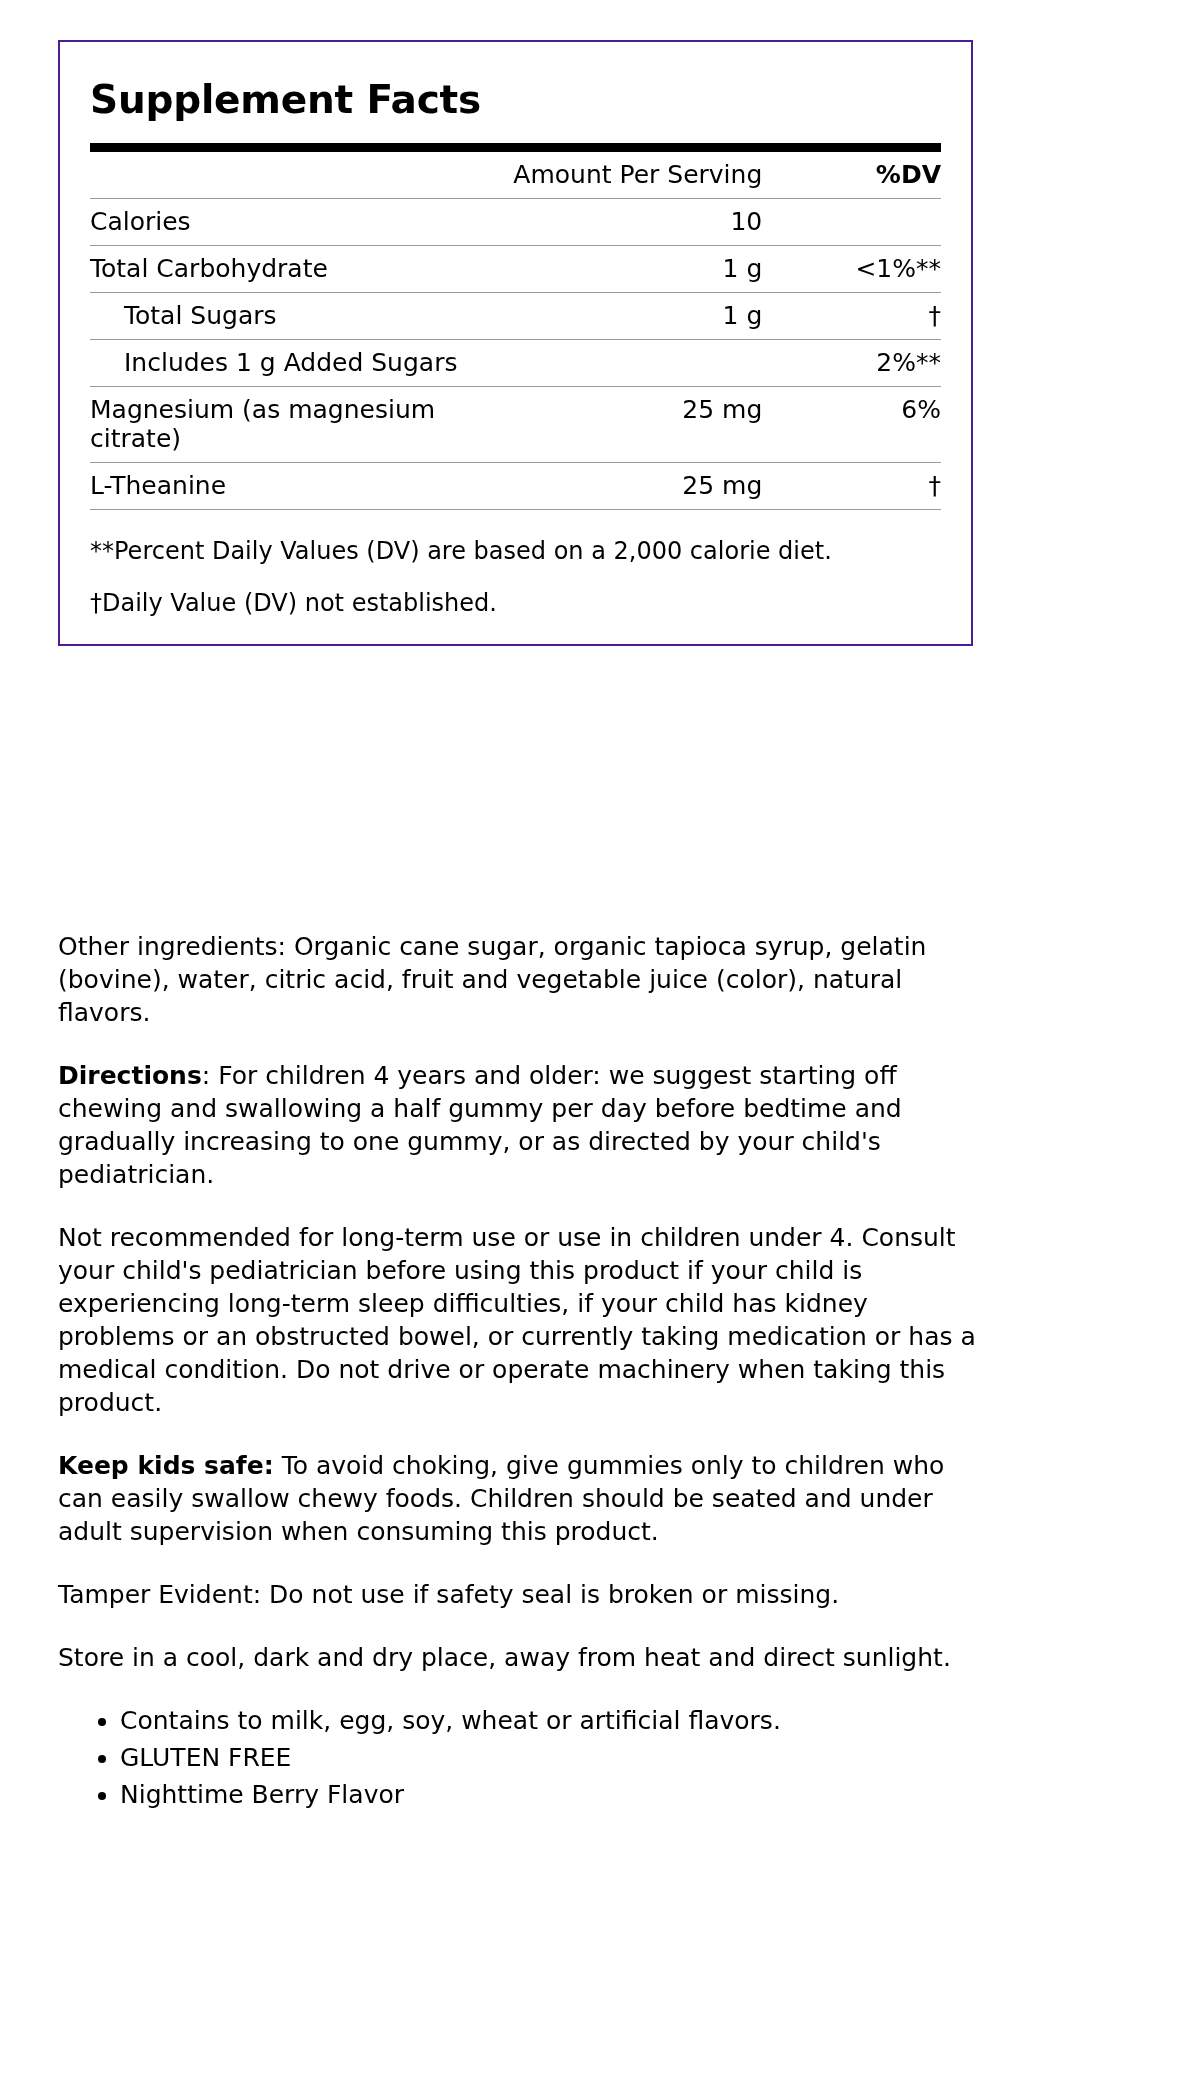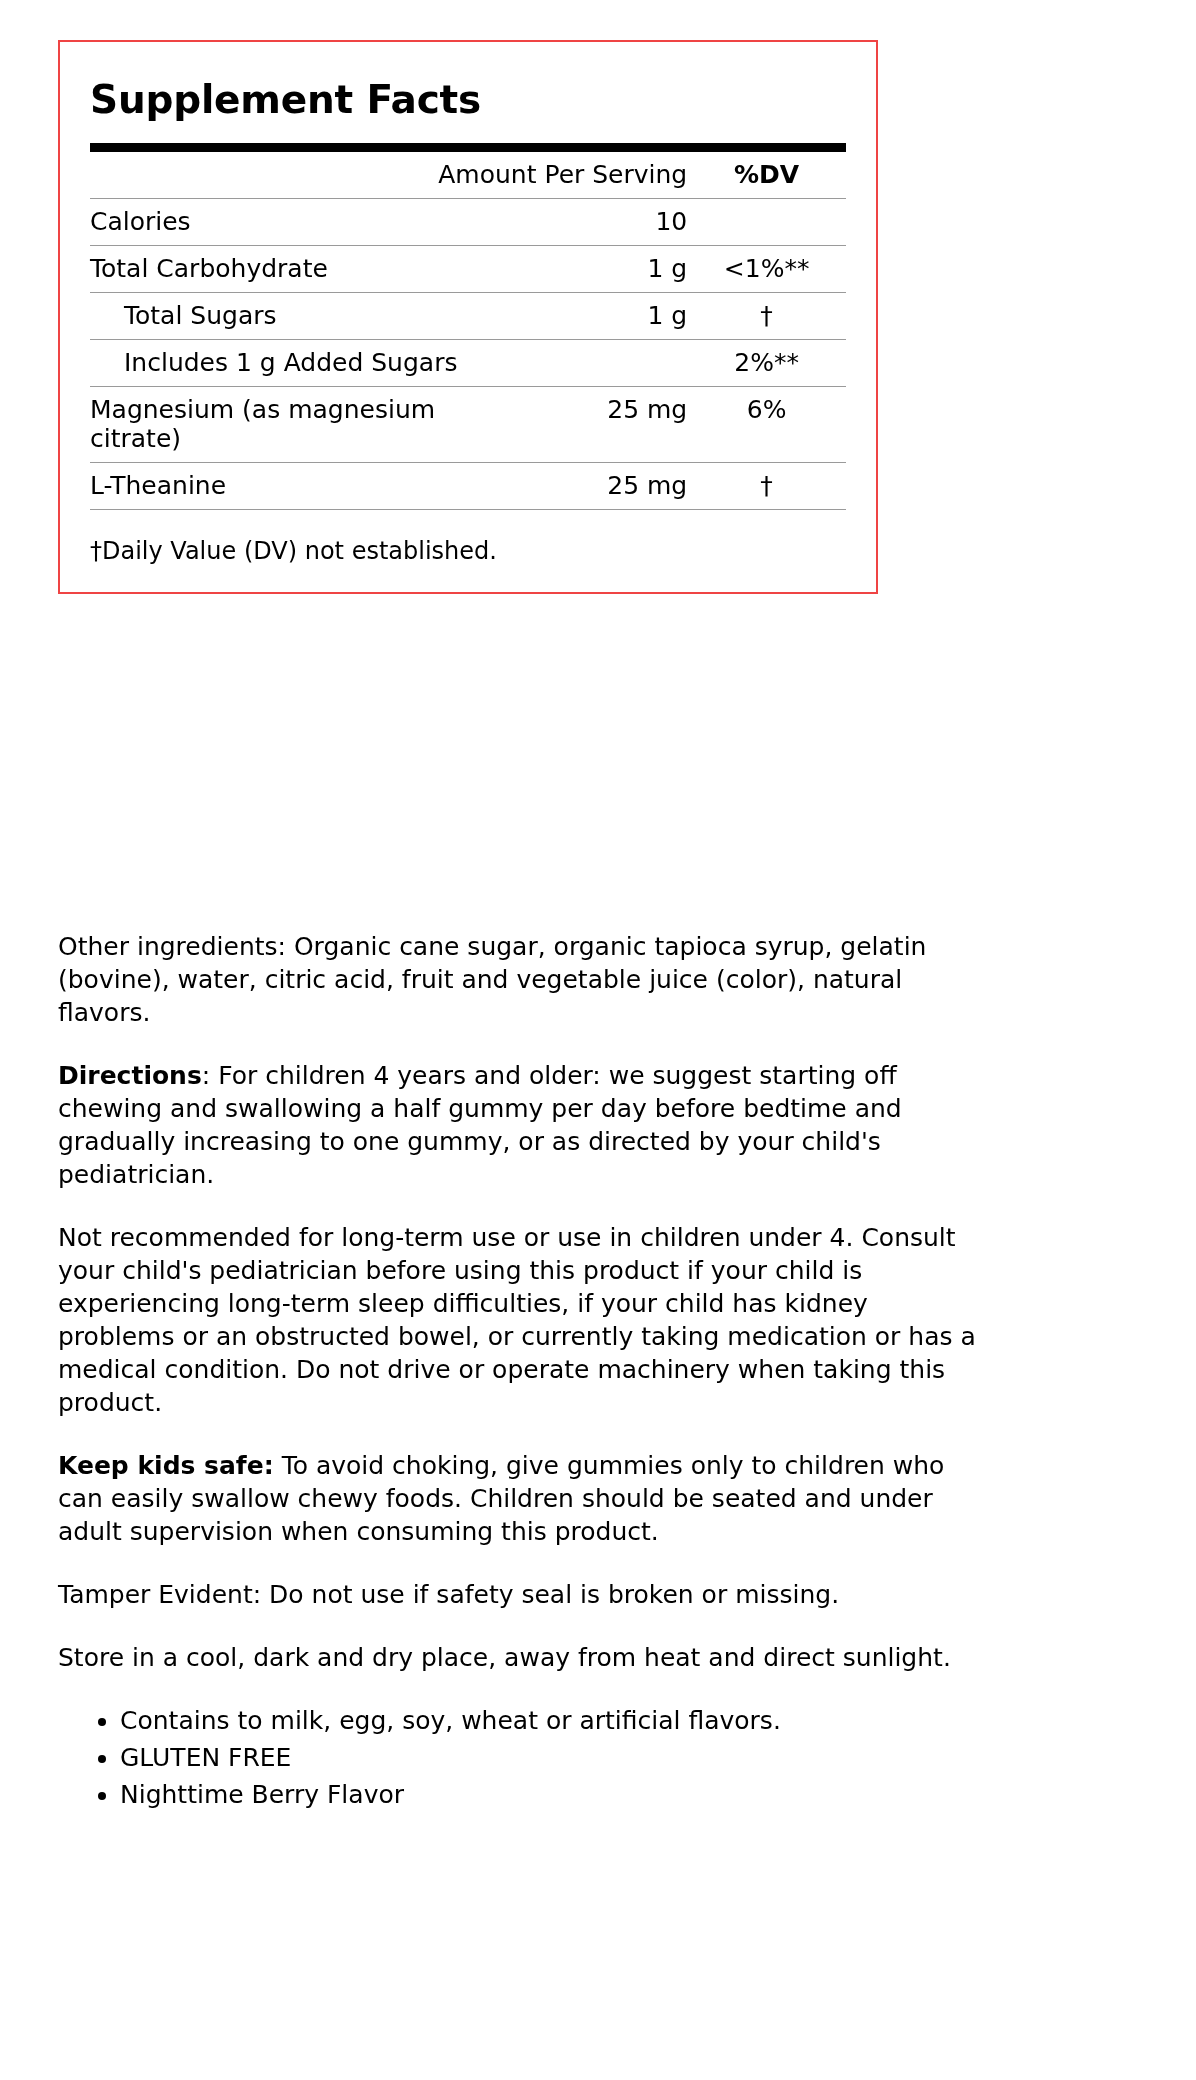"Supplement Facts" .sf-panel { border: 2px solid #ef4444 -> 2px solid #4c1d95; width: 820px -> 915px }
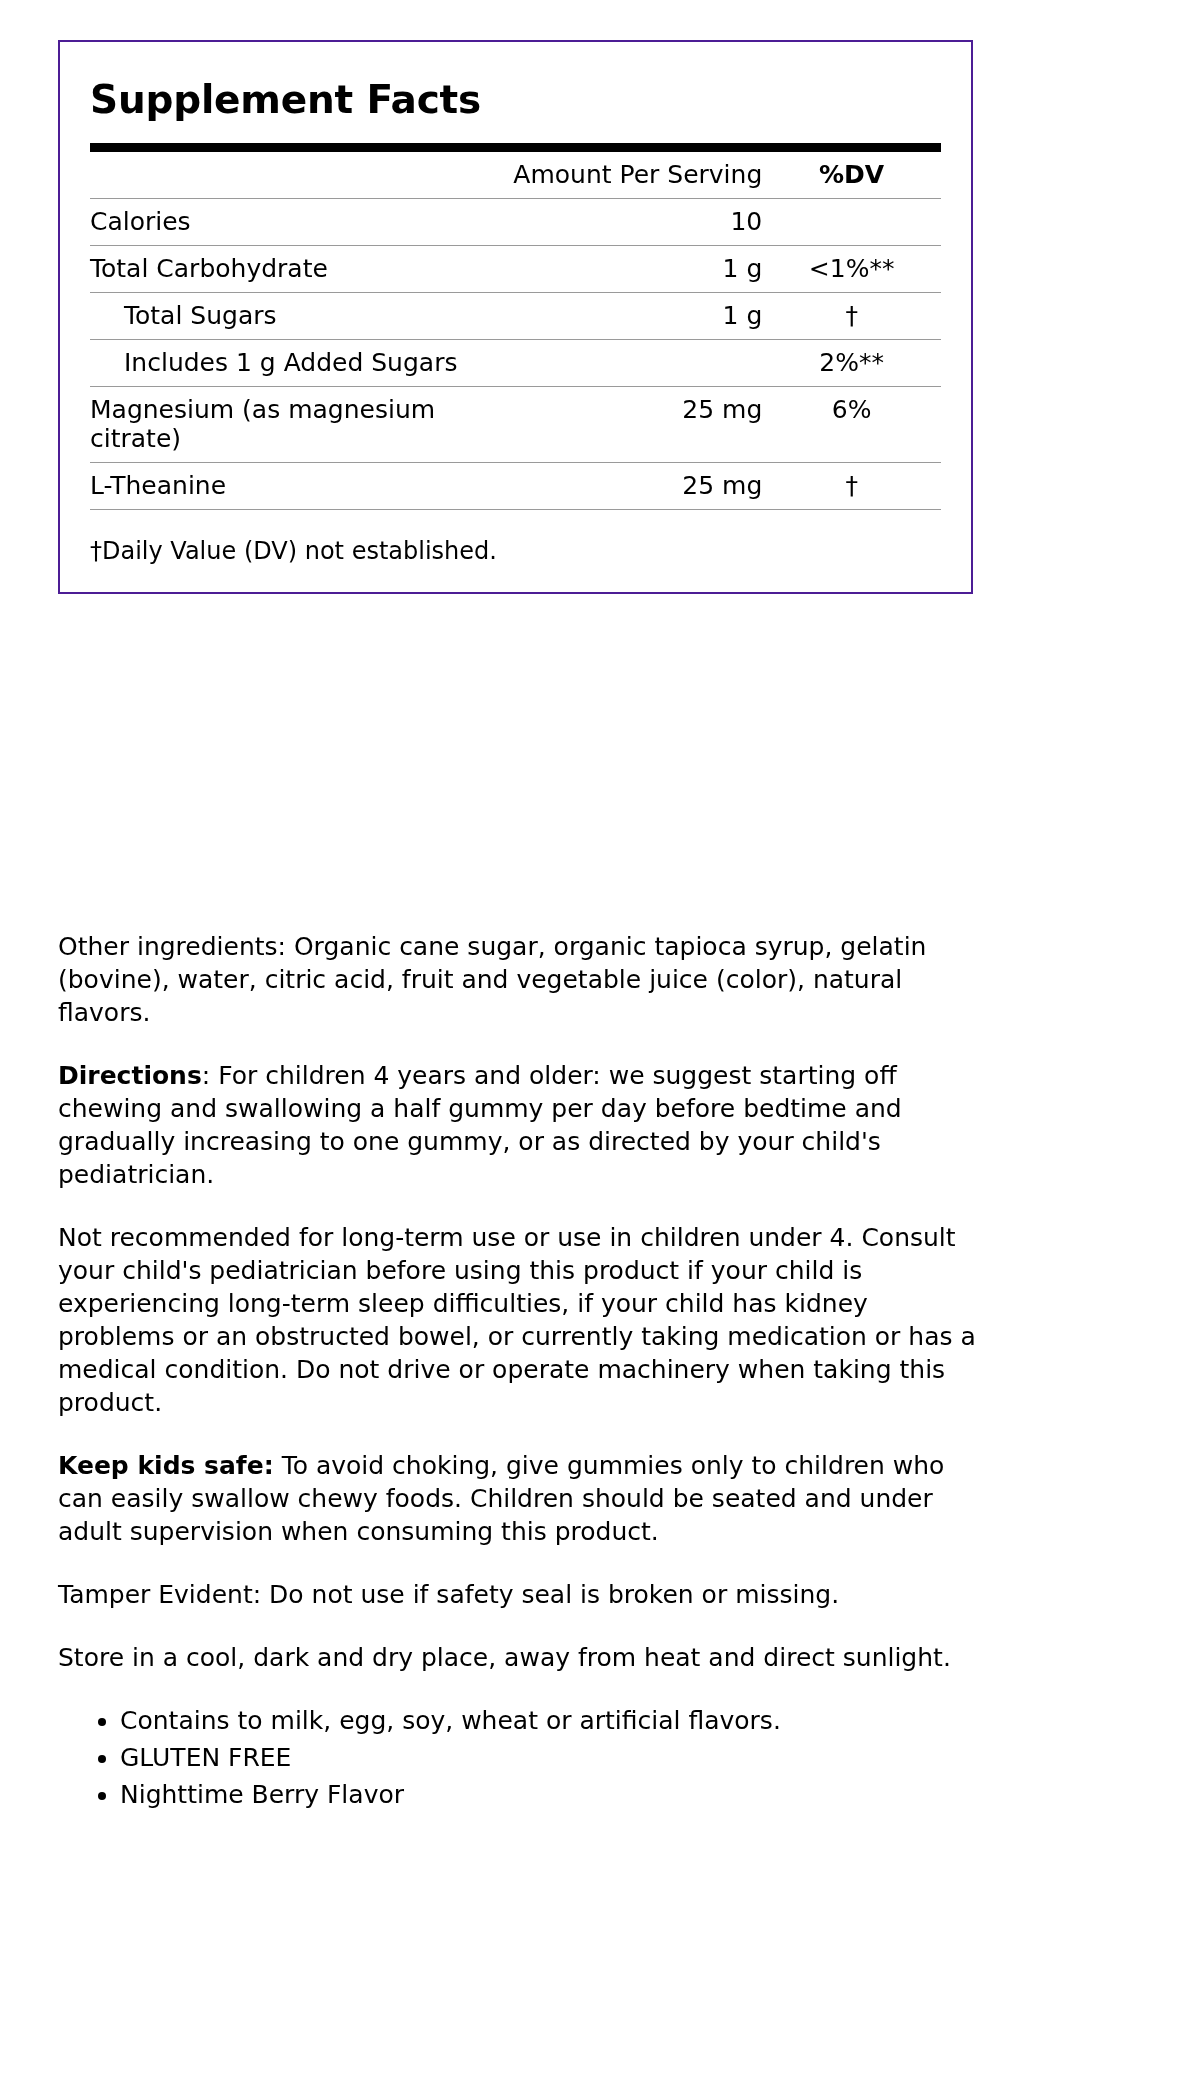"%DV" .col-dv { text-align: center -> right }
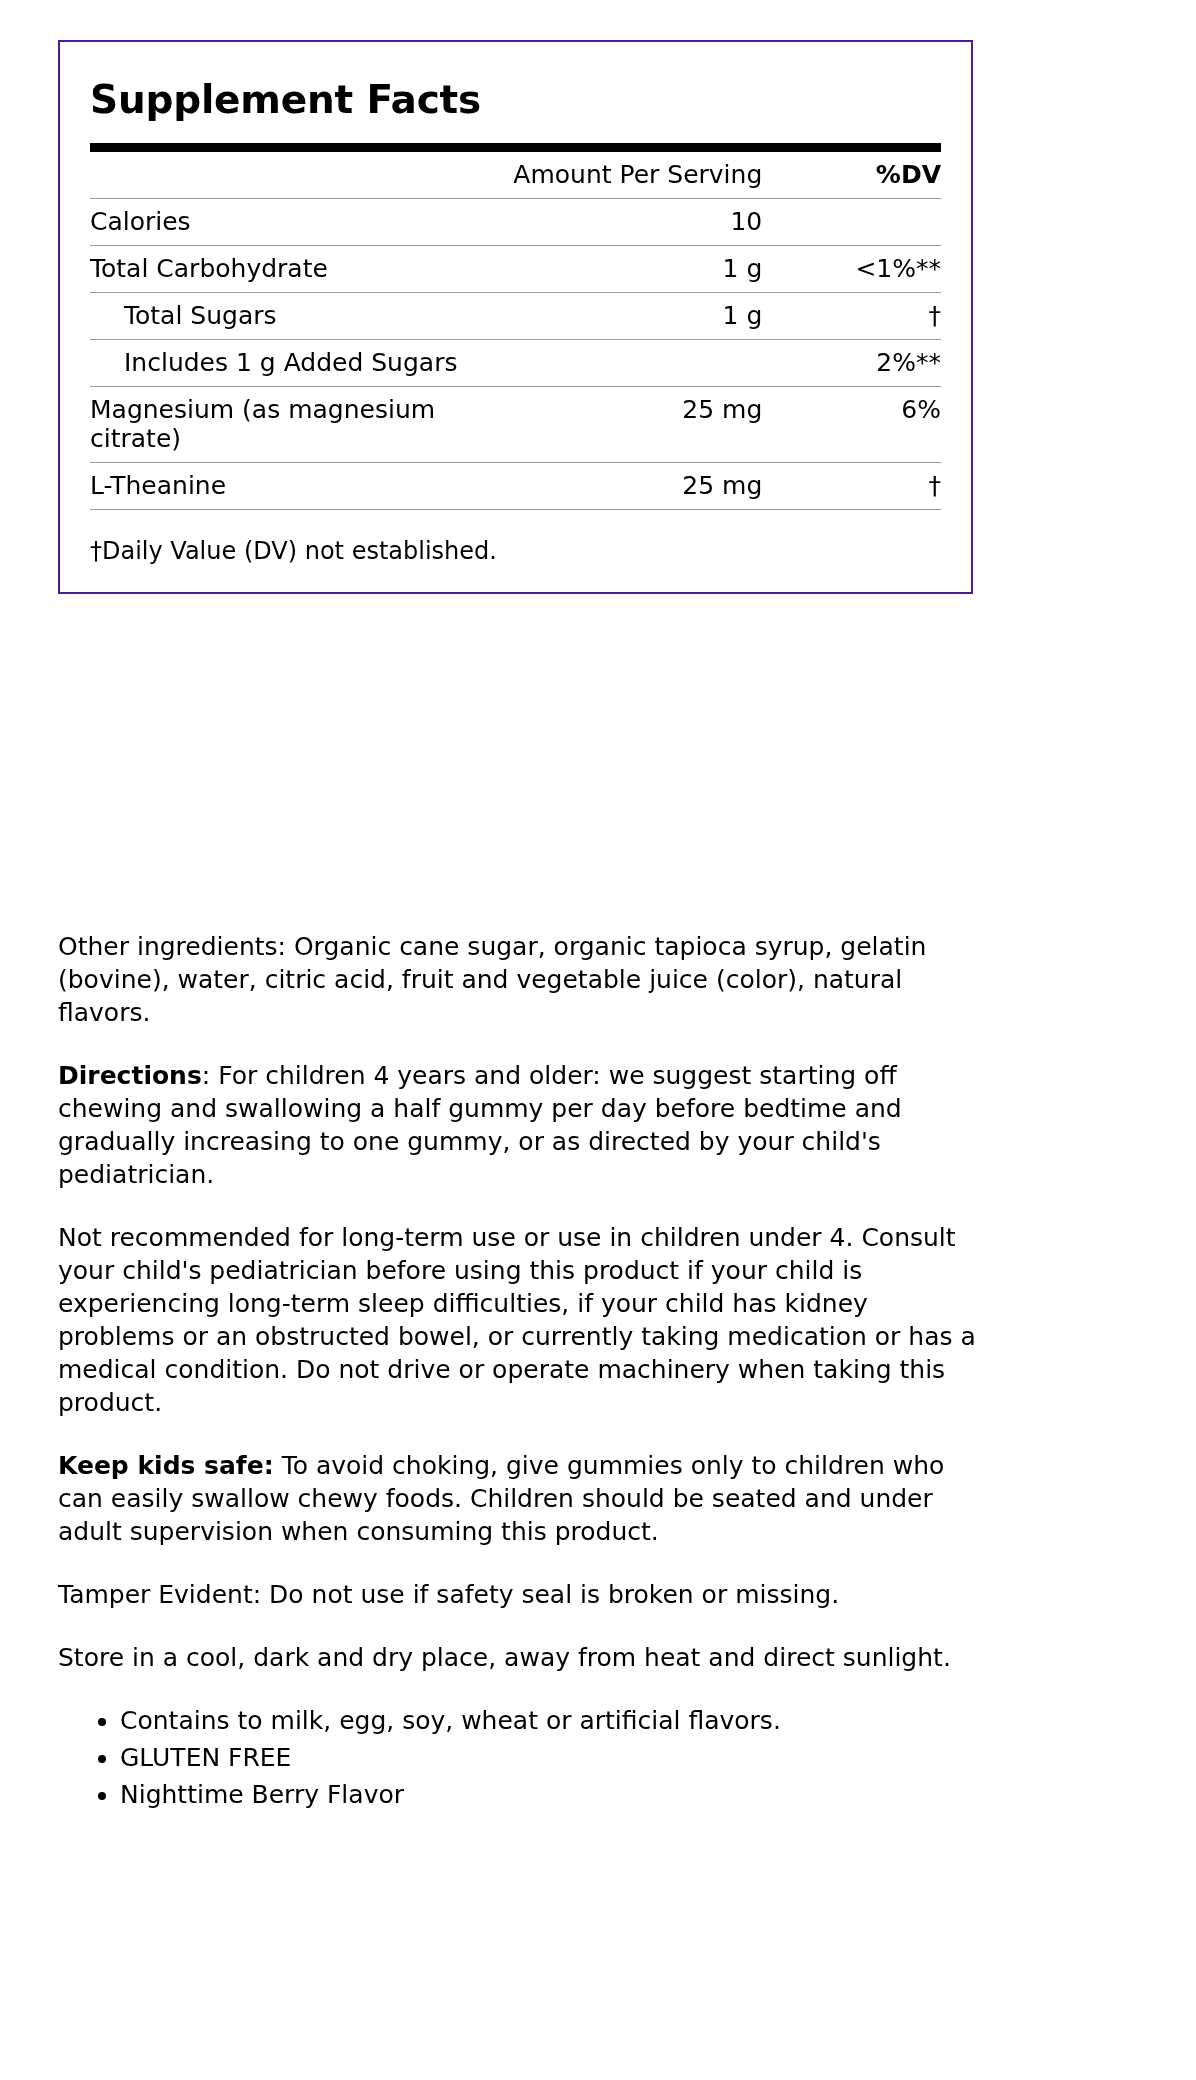"**Percent Daily Values (DV) are" p { html: none -> <p>**Percent Daily Values (DV) are based on a 2,000 calorie diet.</p> }
